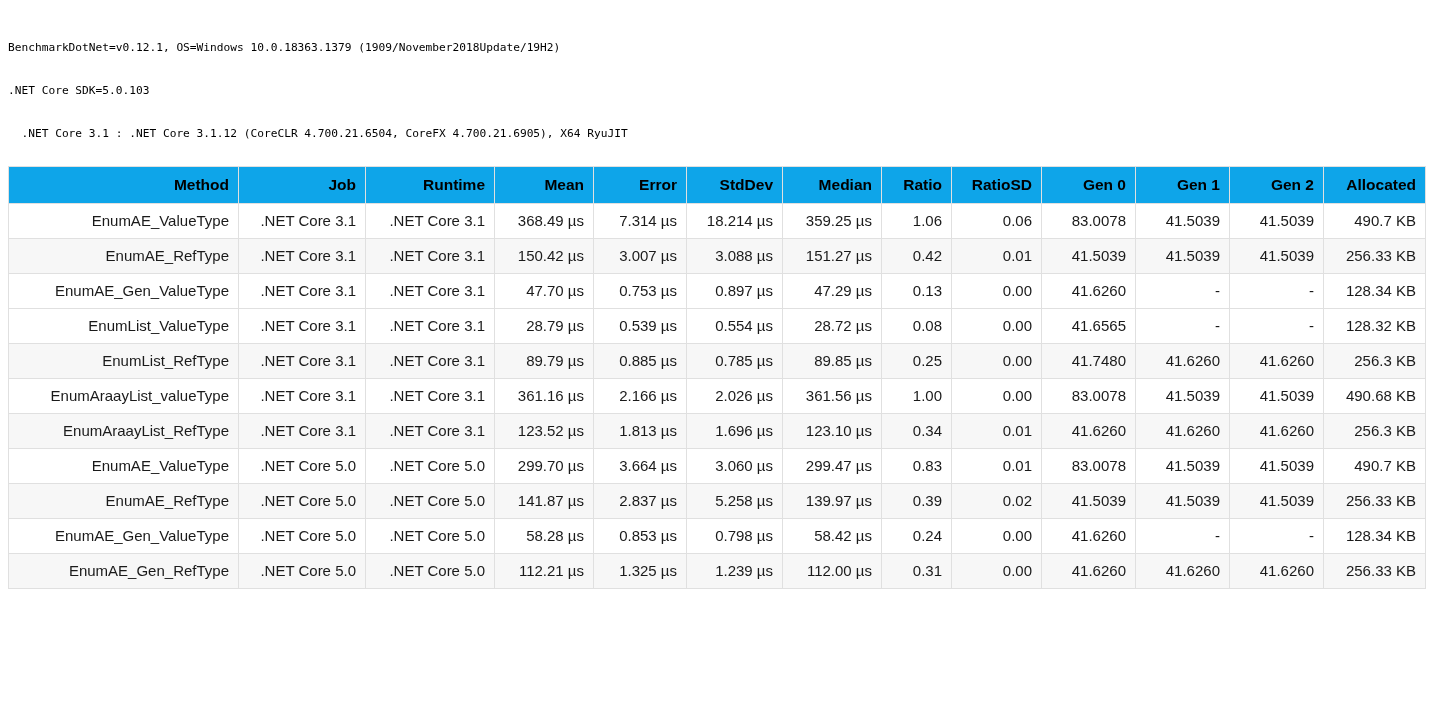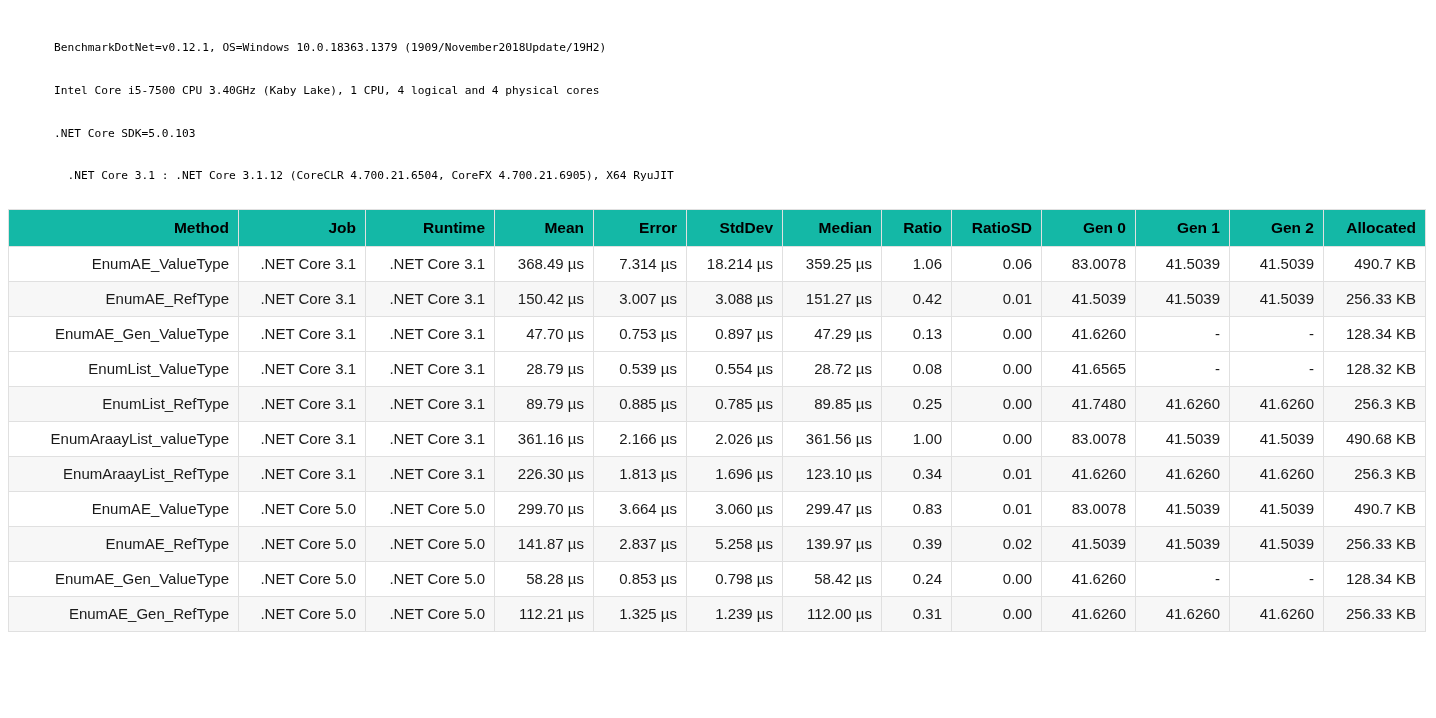"BenchmarkDotNet=v0.12.1, OS=Windows" .env-block { margin-left: 46px -> none }
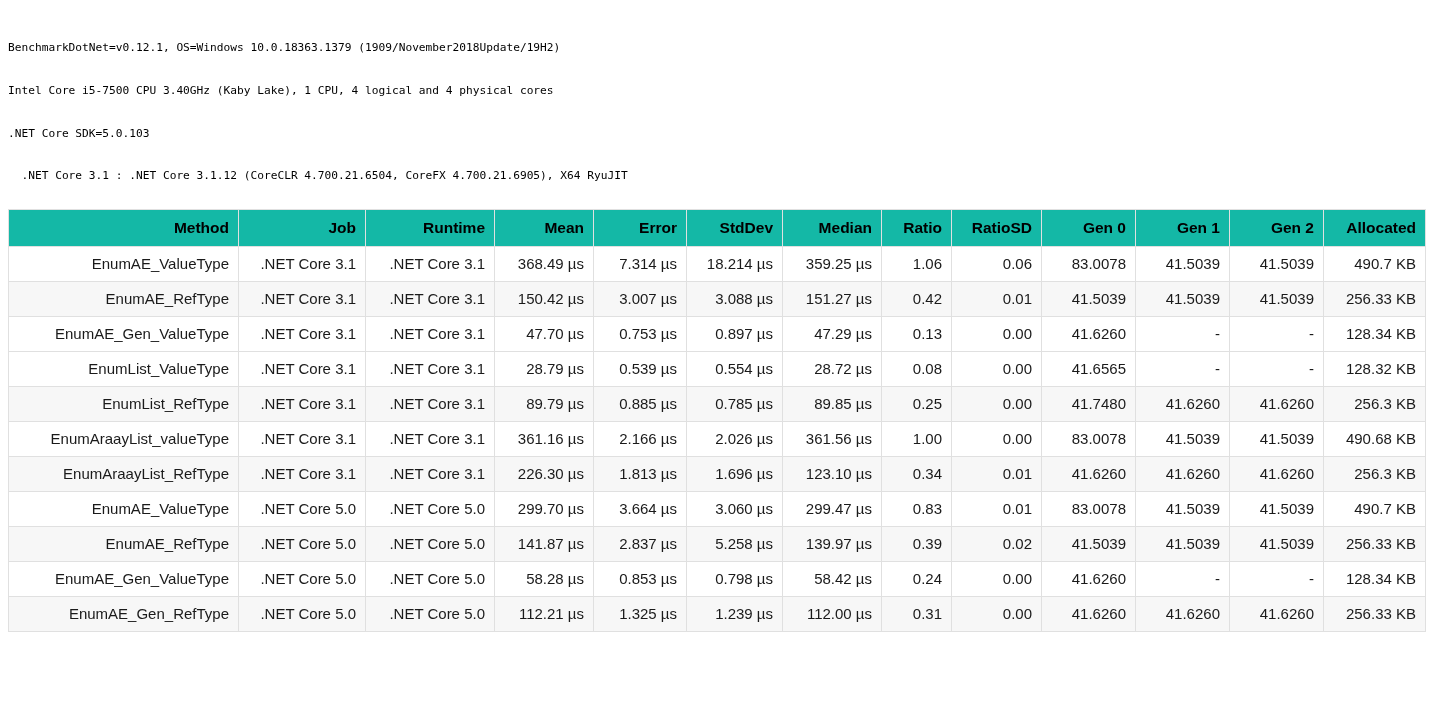"Intel Core i5-7500 CPU 3.40GHz" span.env-line { html: <span>Intel Core i5-7500 CPU 3.40GHz (Kaby Lake), 1 CPU, 4 logical and 4 physical cores</span> -> none }
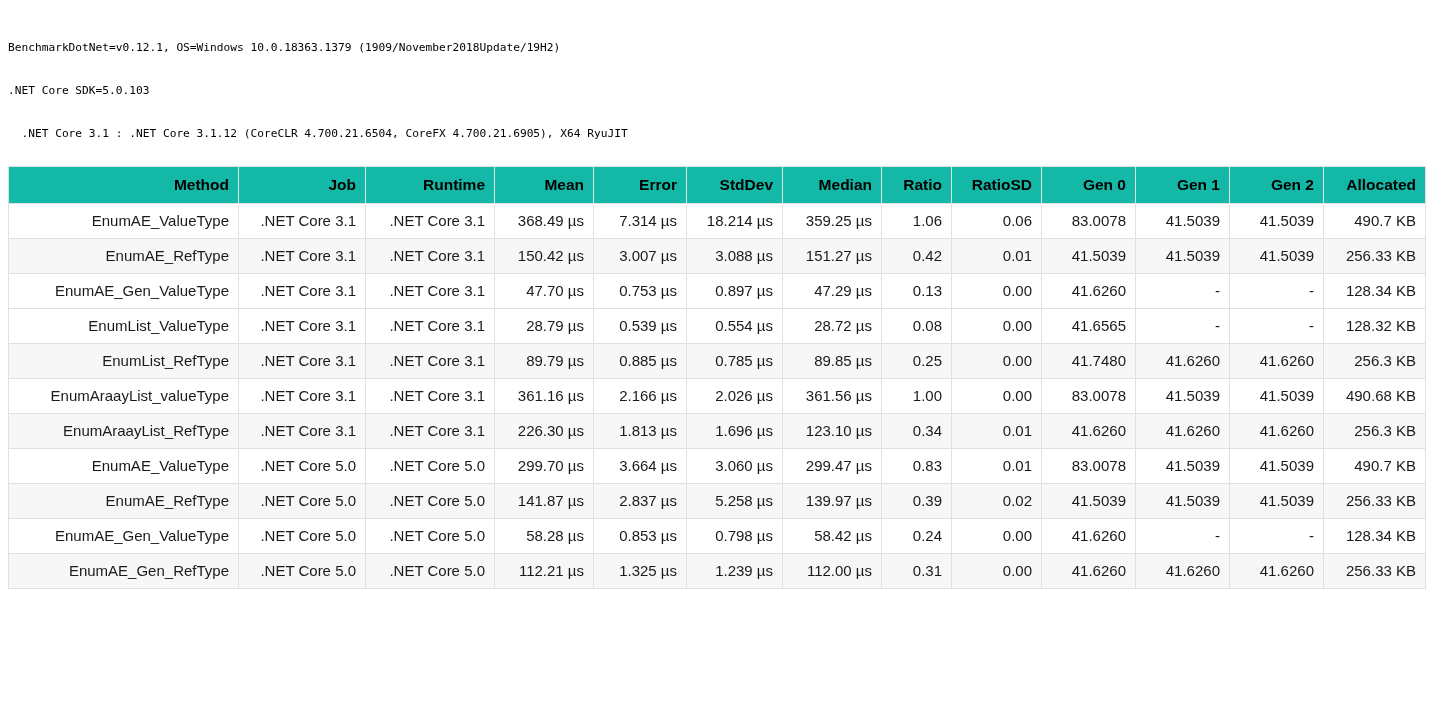"Method" table.bench thead th { background: #14b8a6 -> #0ea5e9 }
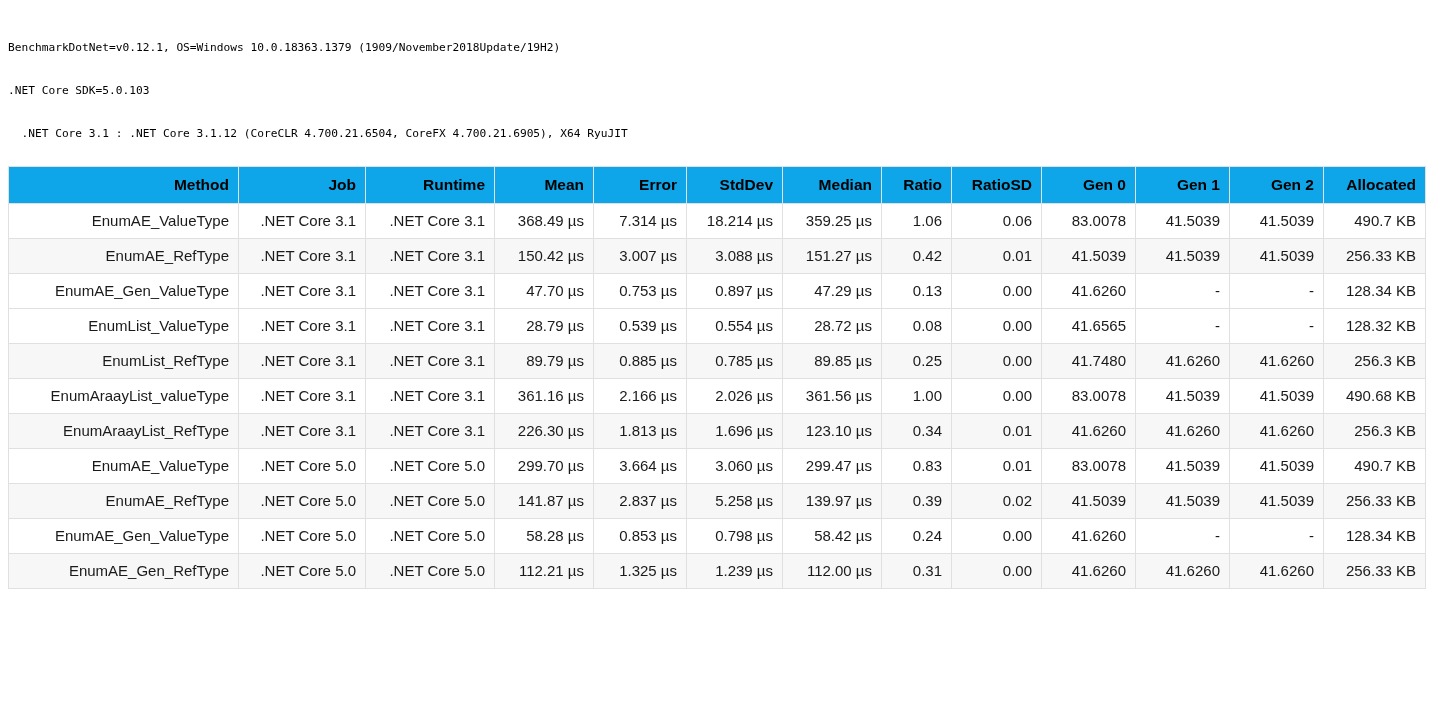"226.30 µs" td { text: 226.30 -> 123.52 }
